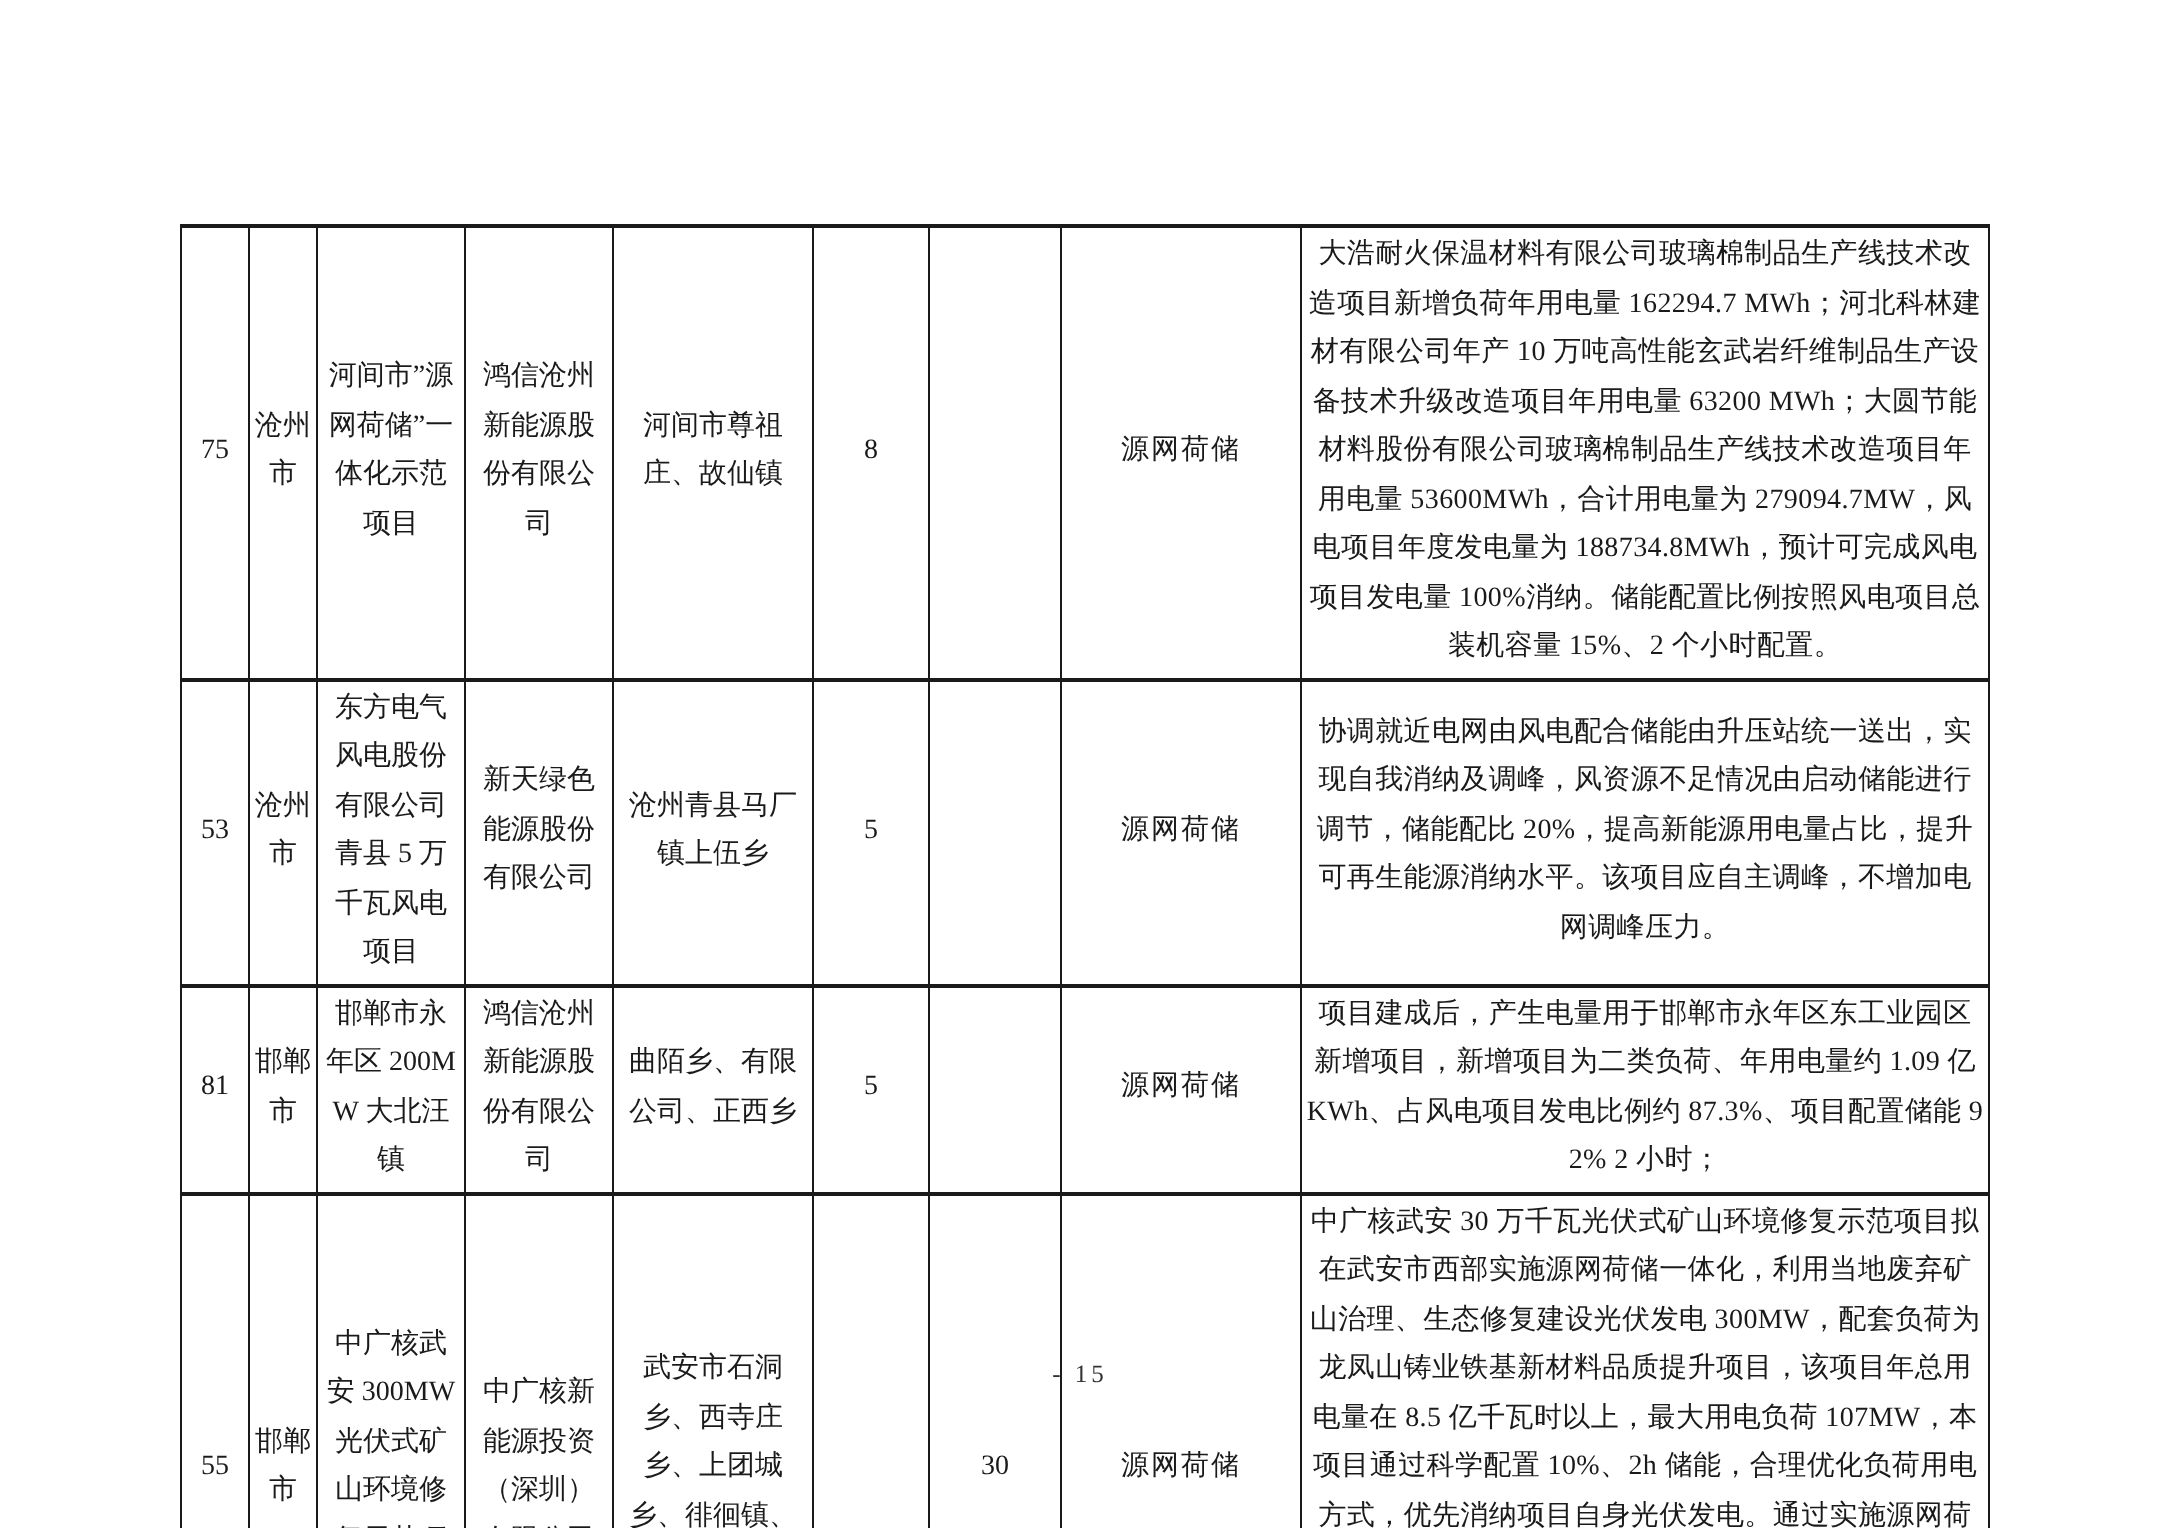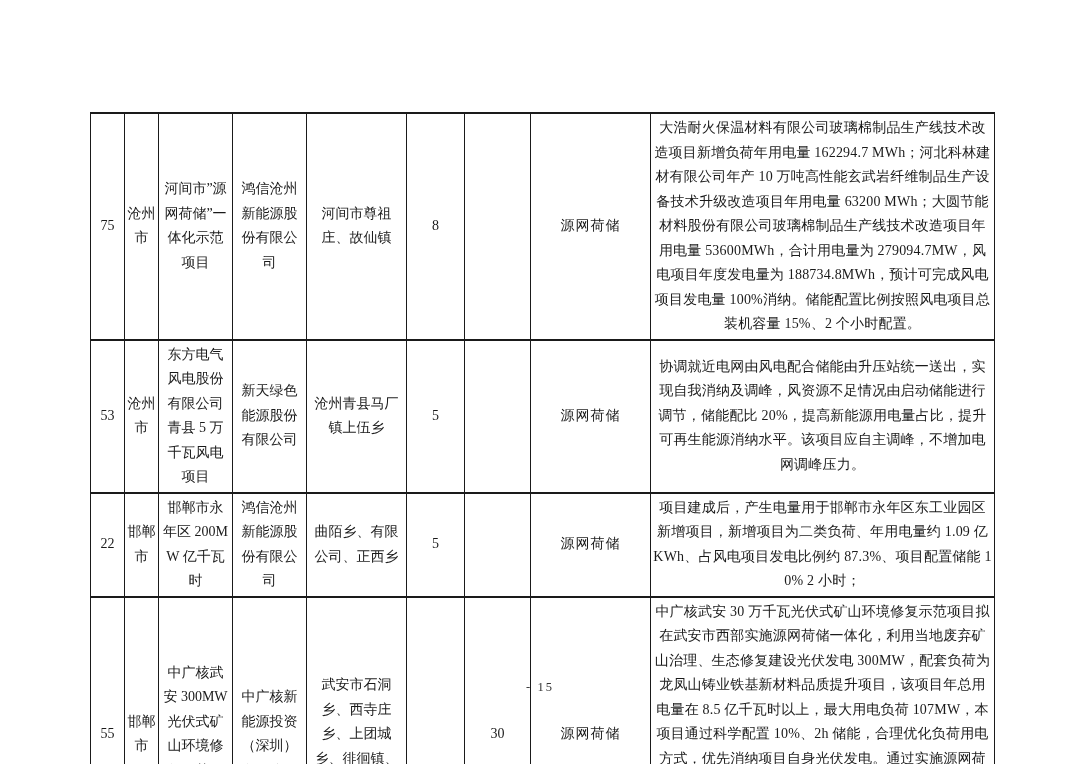"邯郸市永年区 200MW 亿千瓦时" td.proj { text: 亿千瓦时 -> 大北汪镇 }
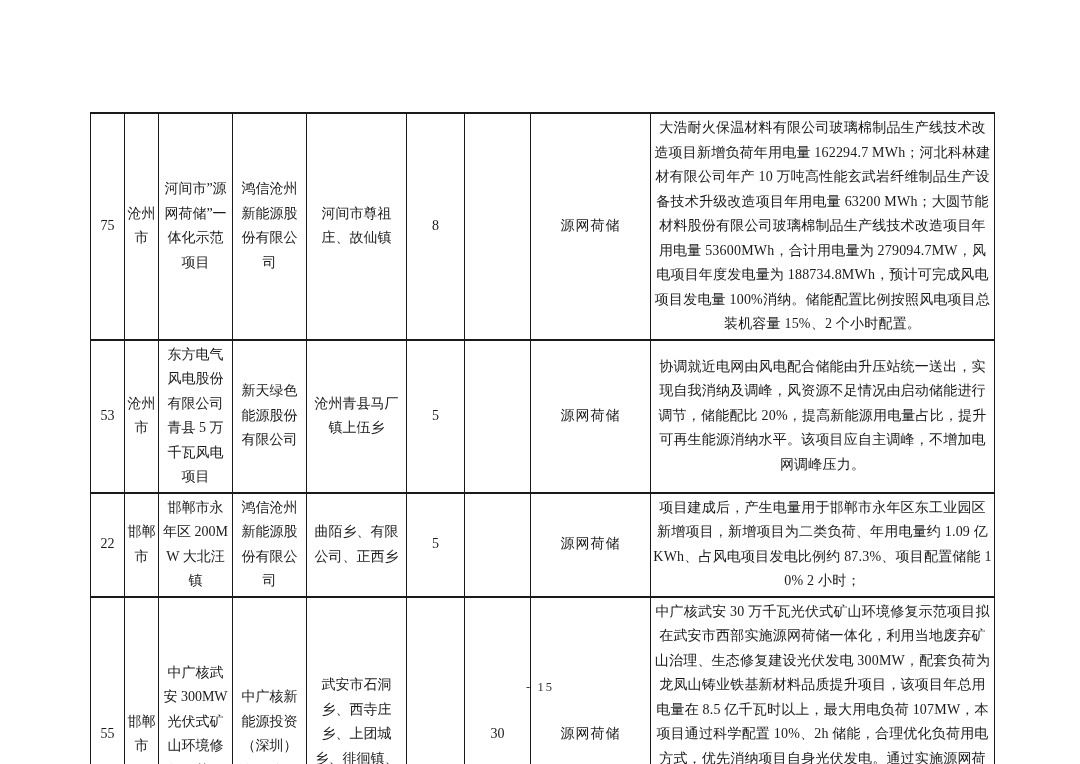"项目建成后，产生电量用于邯郸市永年区东工业园区新增项目，新增项目为二类负荷、年用" td.desc { text: 10% -> 92% }
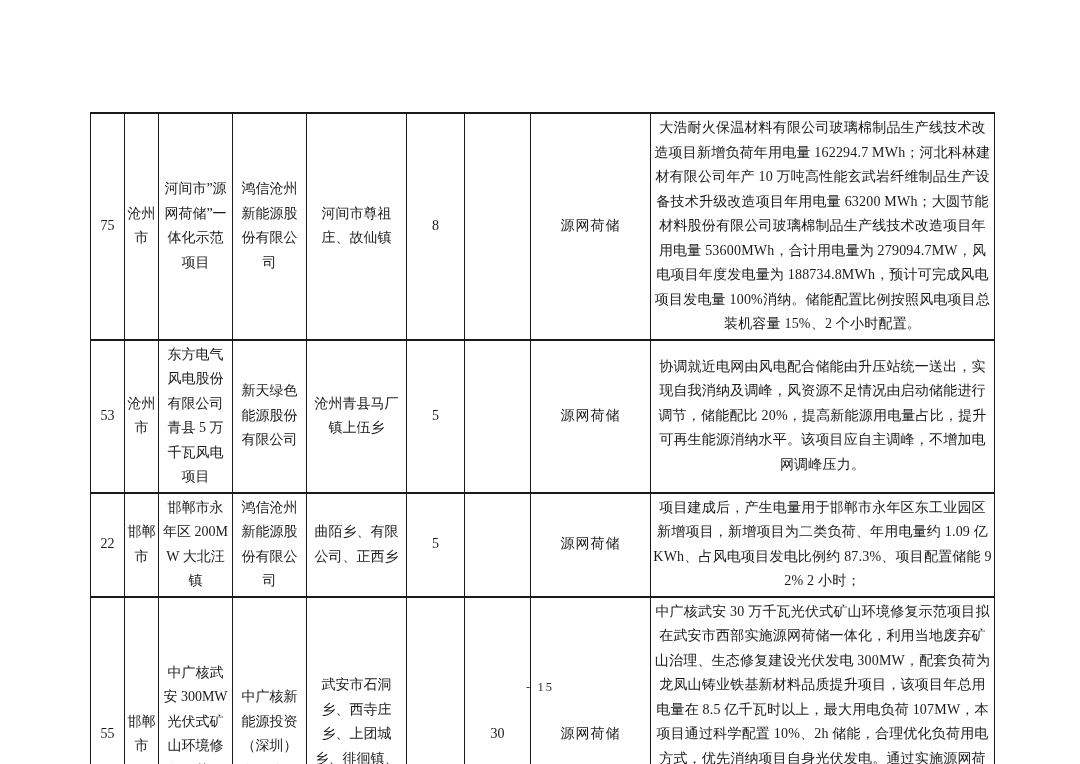"22" td.no { text: 22 -> 81 }
